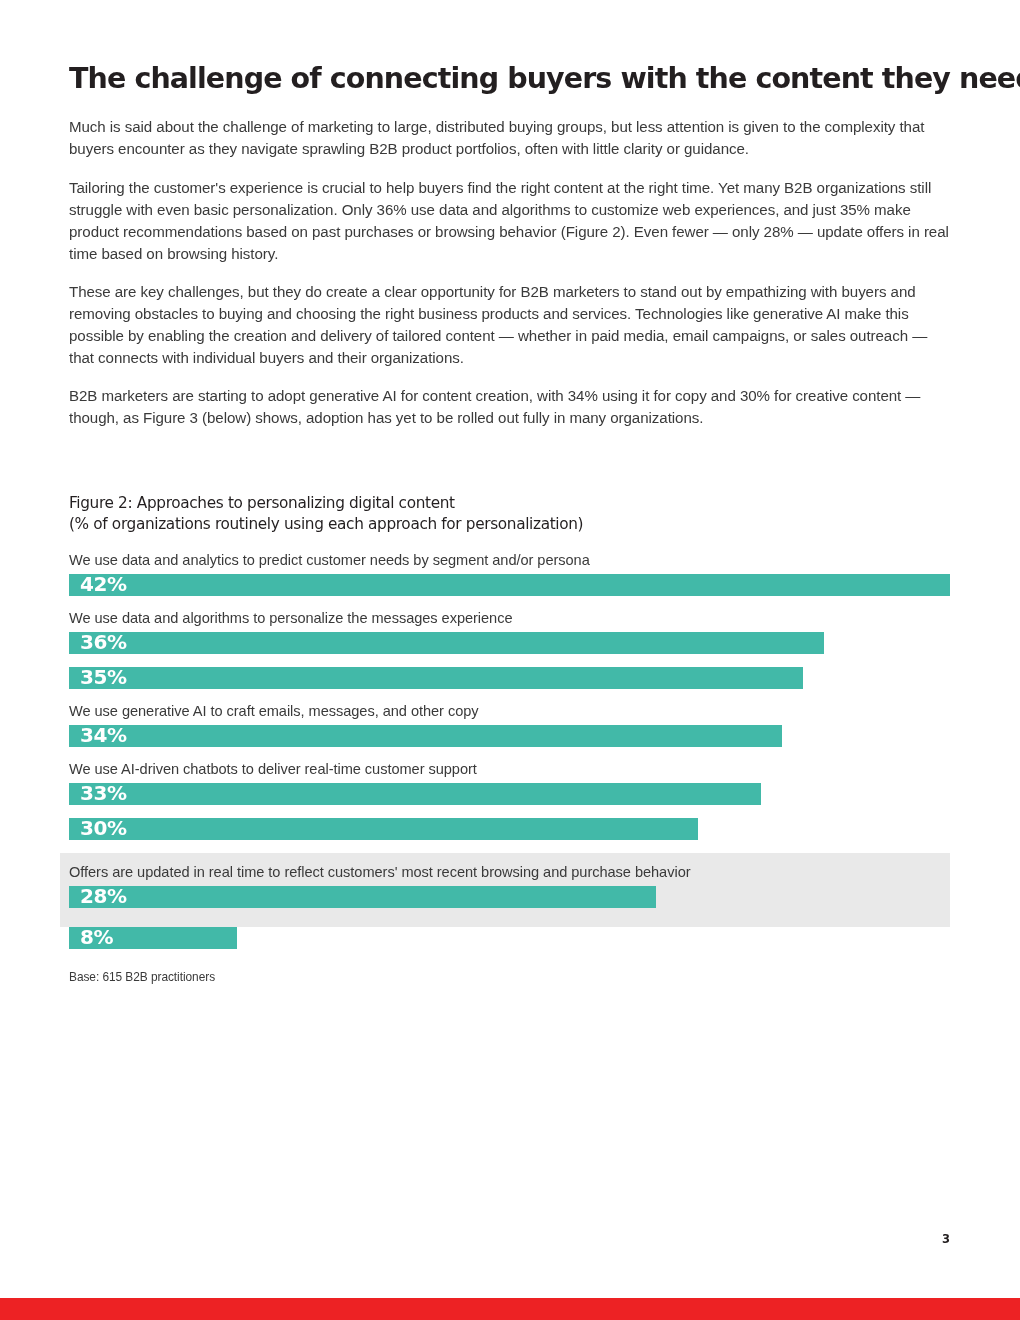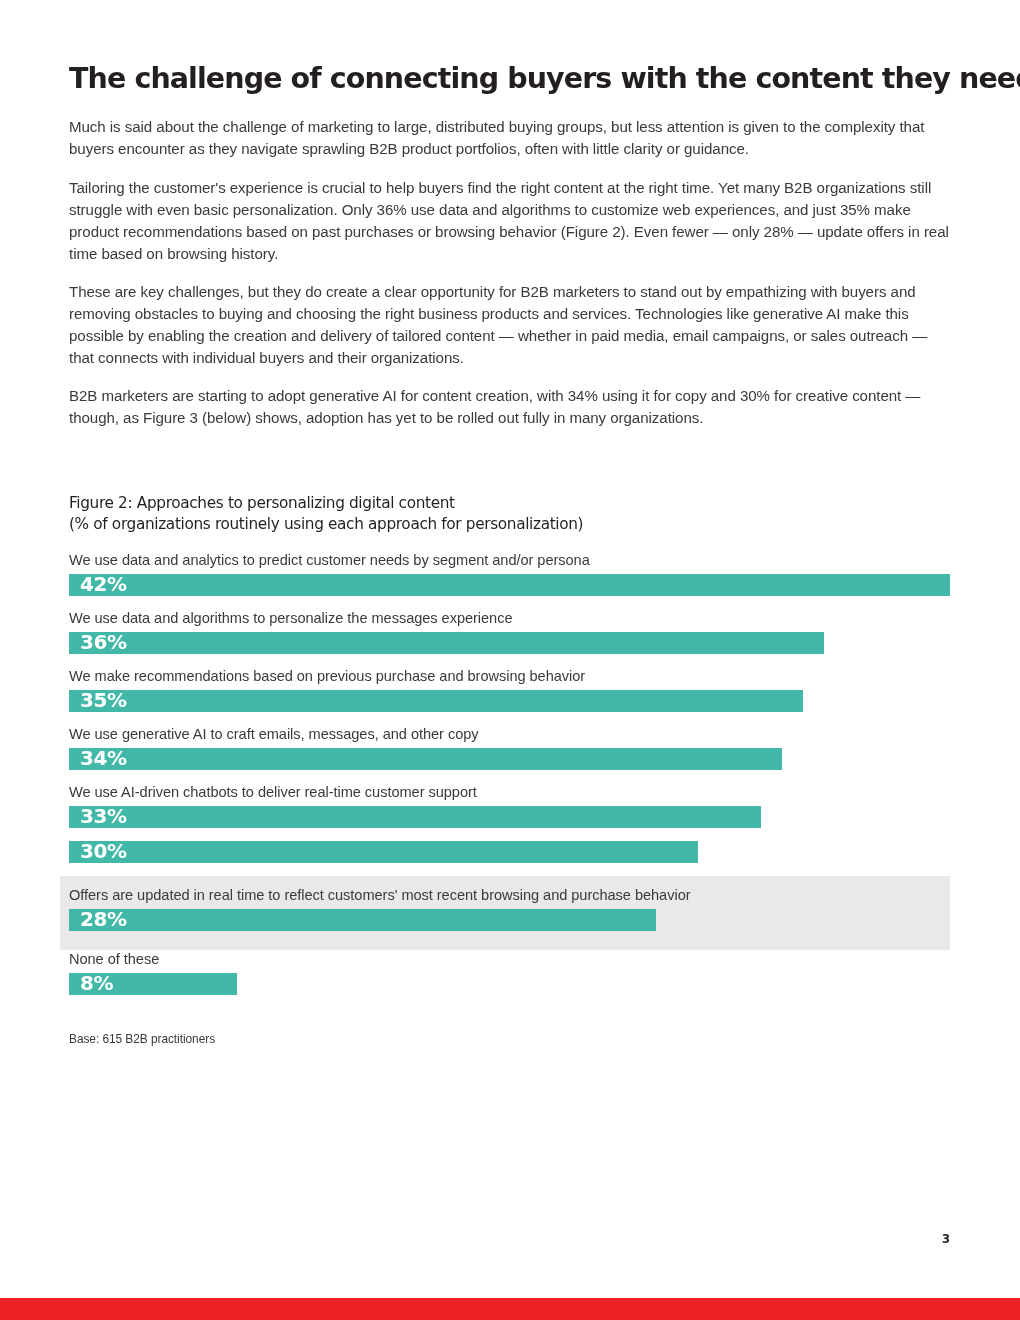"We make recommendations based on" div.bar-label { html: <div>We make recommendations based on previous purchase and browsing behavior</div> -> none }
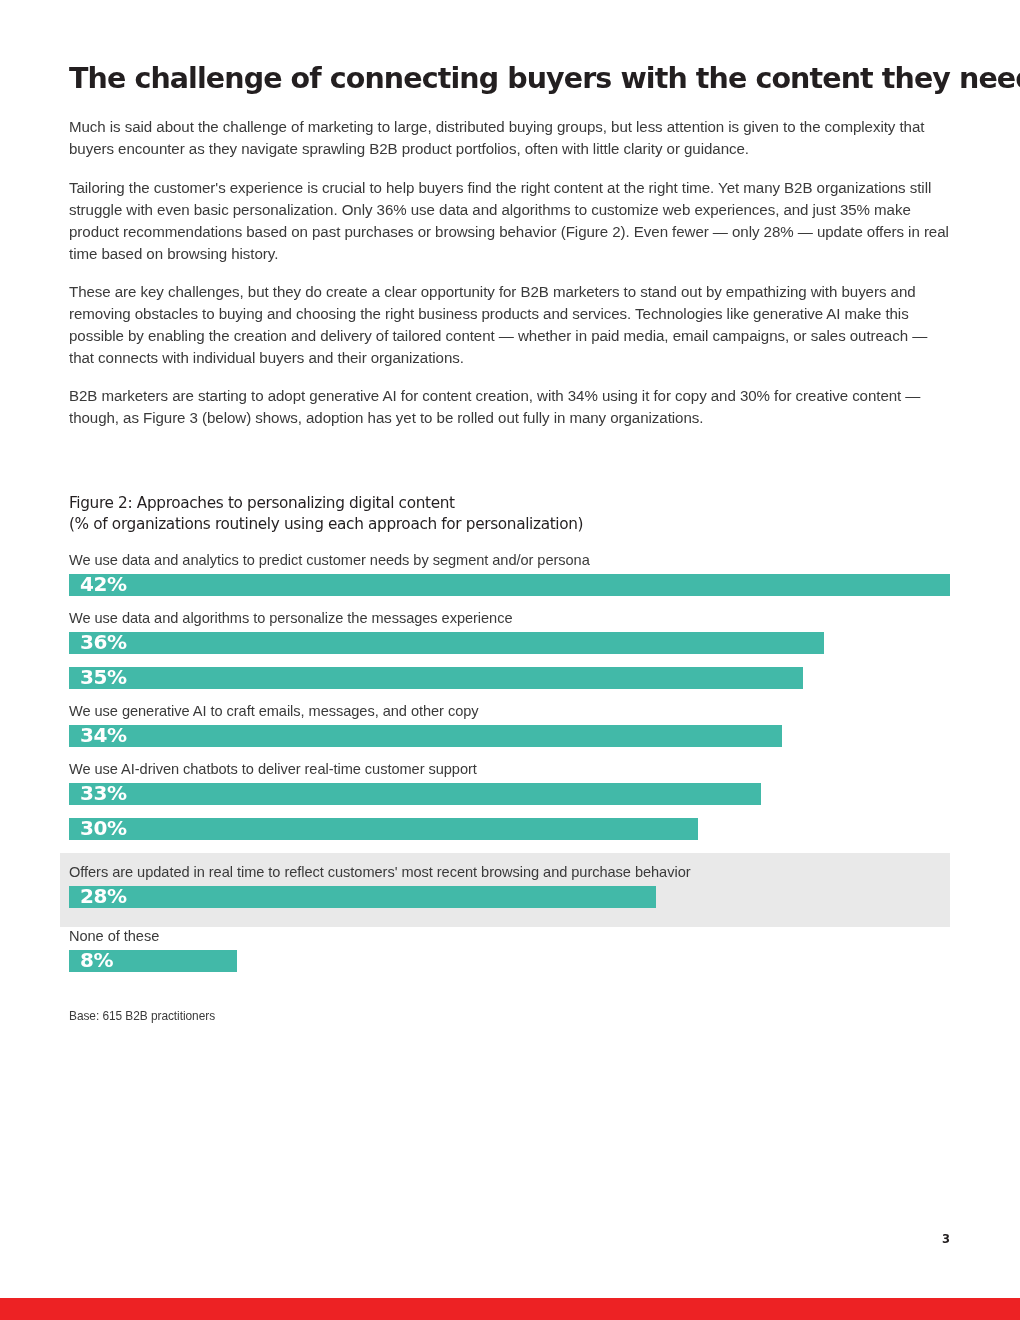"None of these" div.bar-label { html: <div>None of these</div> -> none }
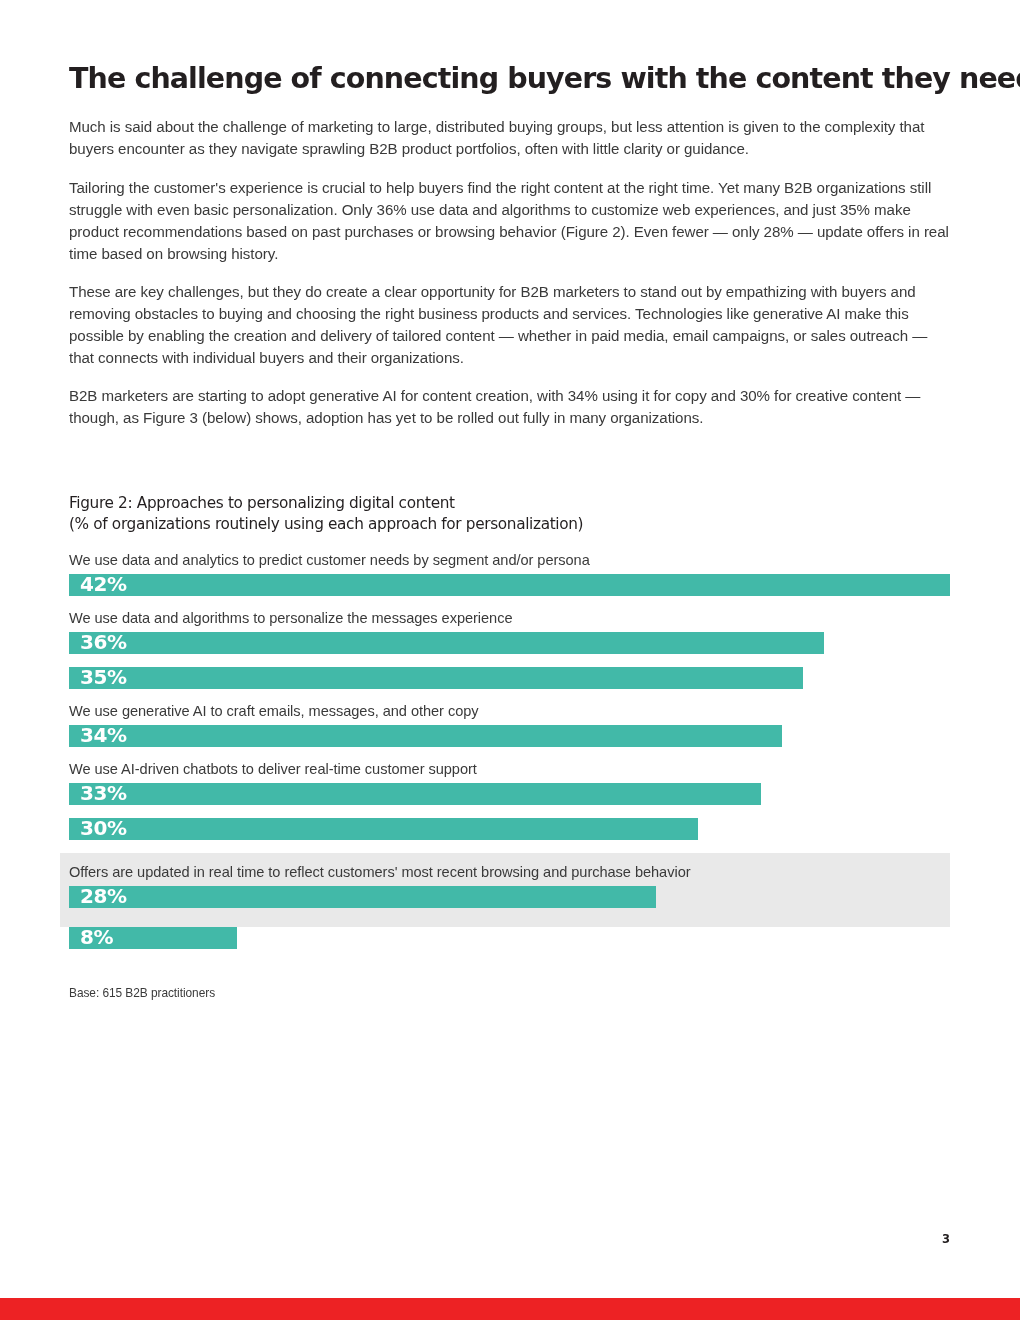"Base: 615 B2B practitioners" .base-note { margin-top: 24px -> 8px }
